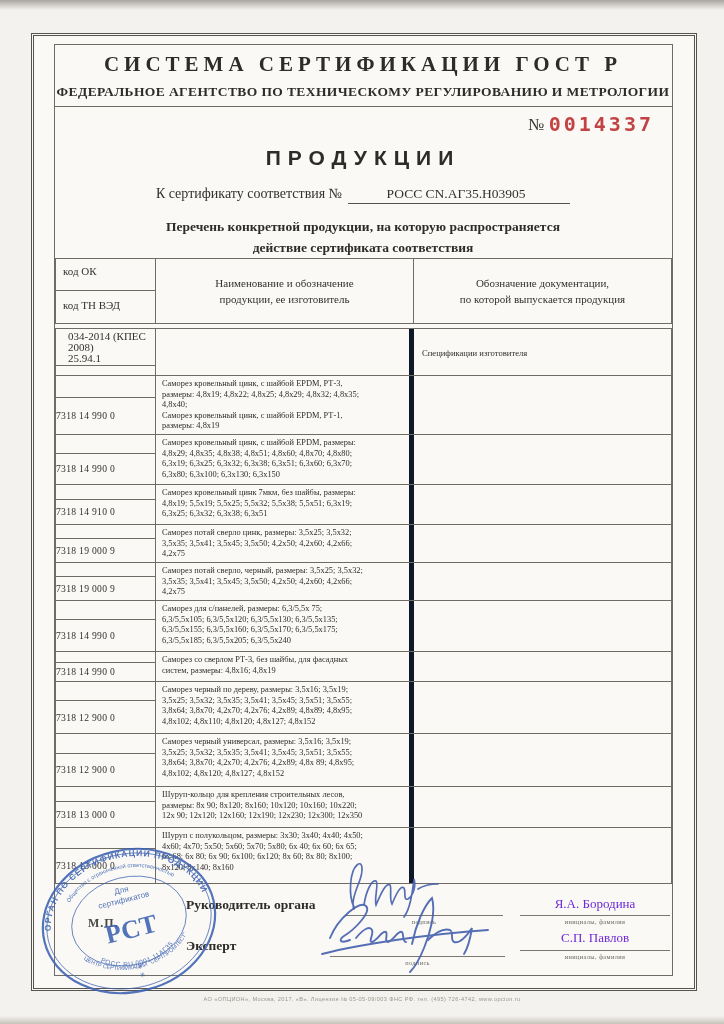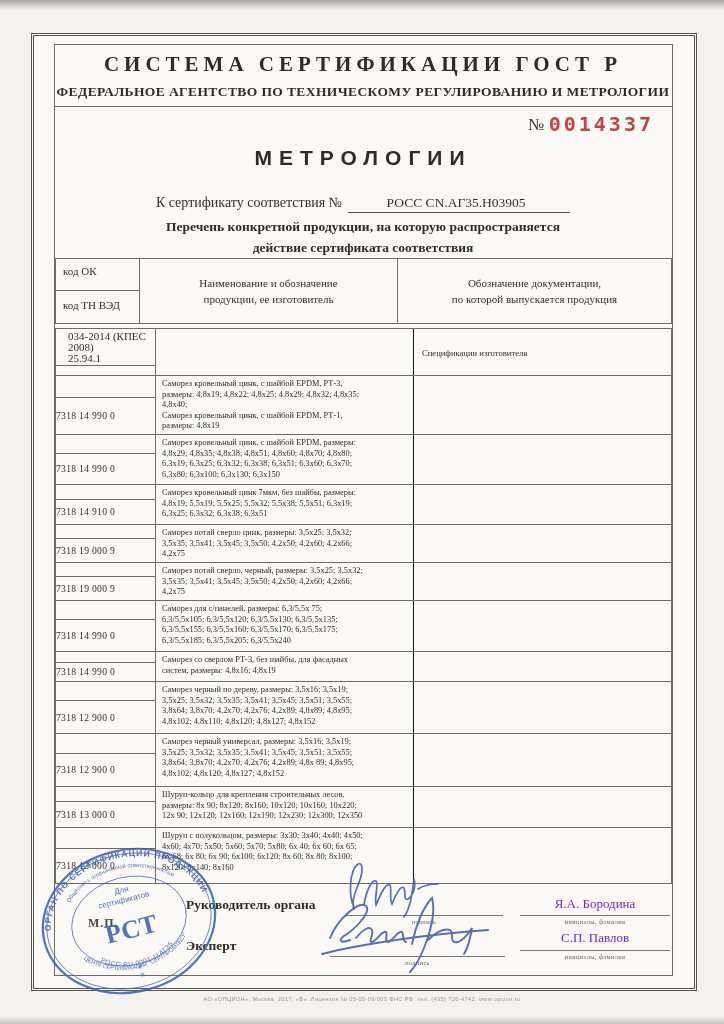"МЕТРОЛОГИИ" div.doc-title { text: МЕТРОЛОГИИ -> ПРОДУКЦИИ }
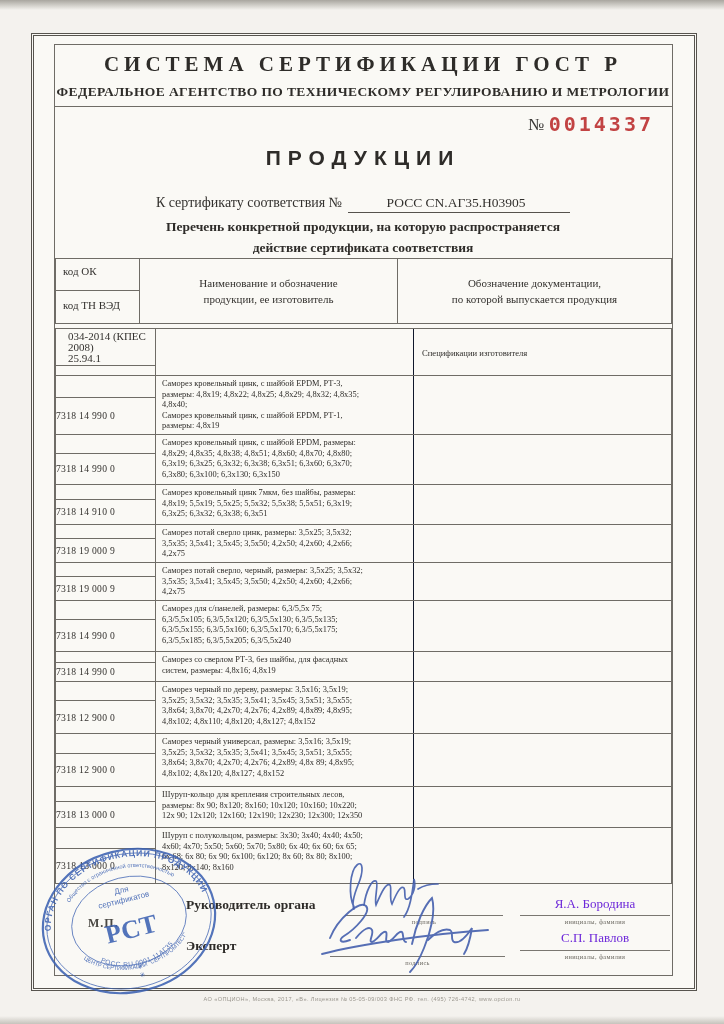"РОСС CN.АГ35.Н03905" .cert-line .val { margin-top: 9px -> none }
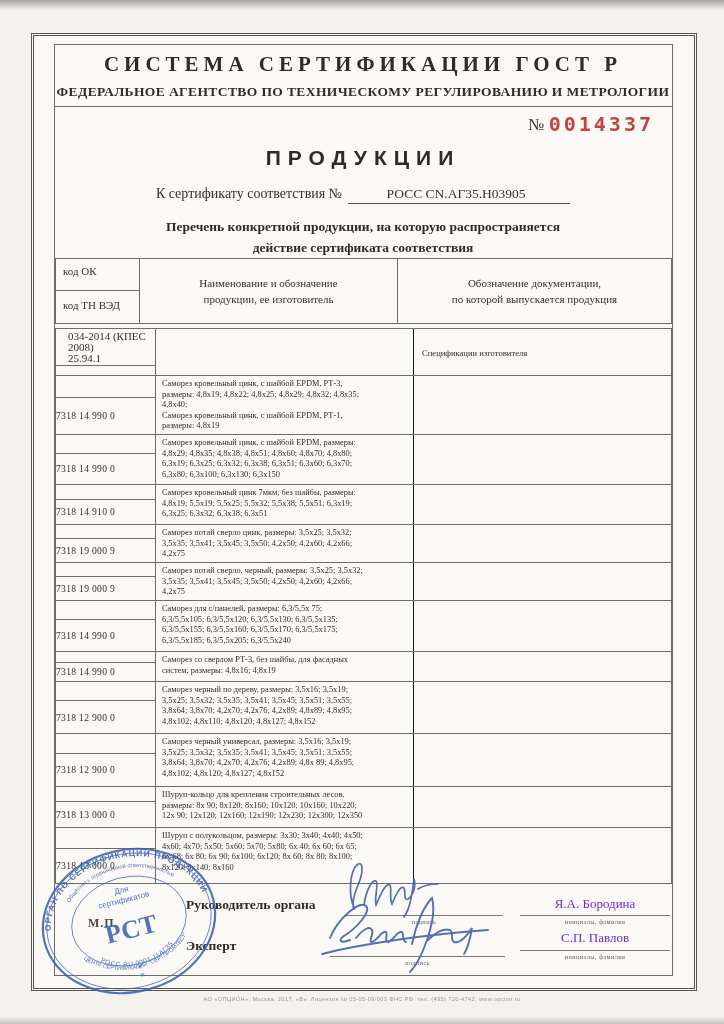"код ОК" .th1 { width: 84px -> 100px }
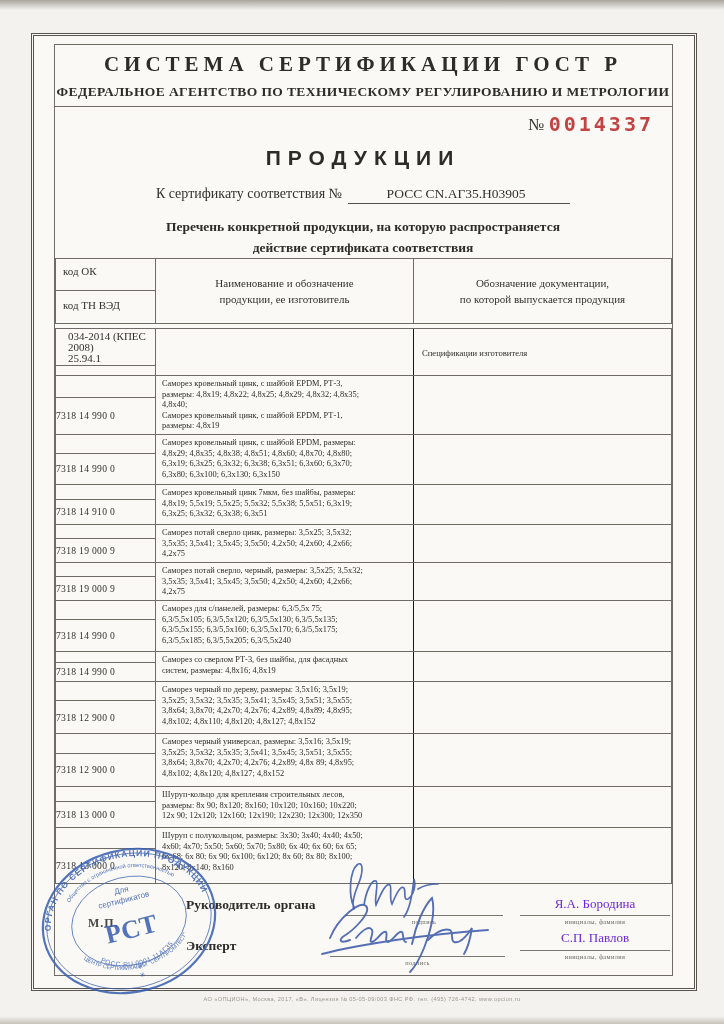"Саморез кровельный цинк, с шайбой" .c2 { border-right: 1px solid #0f172a -> 5px solid #0f172a }
